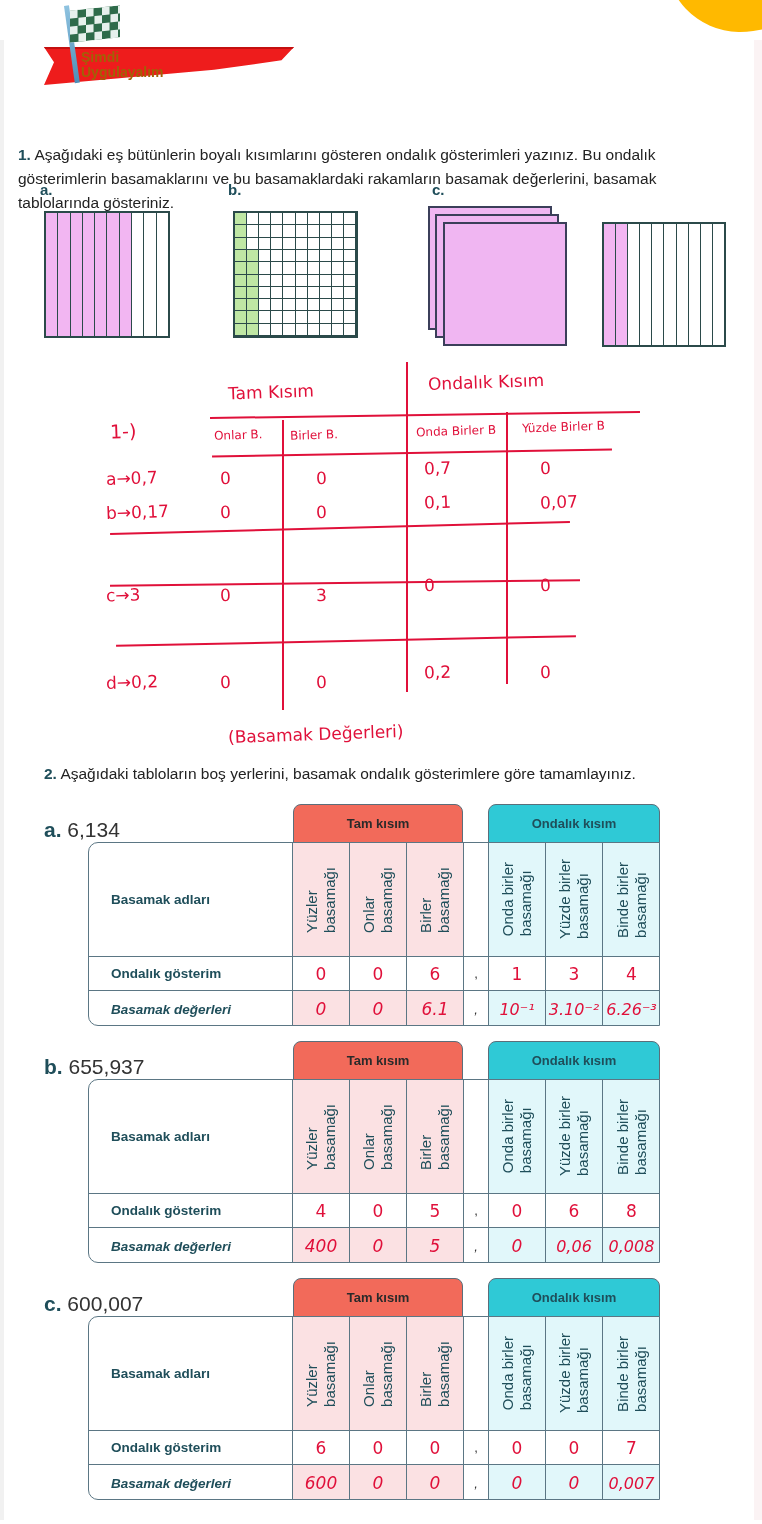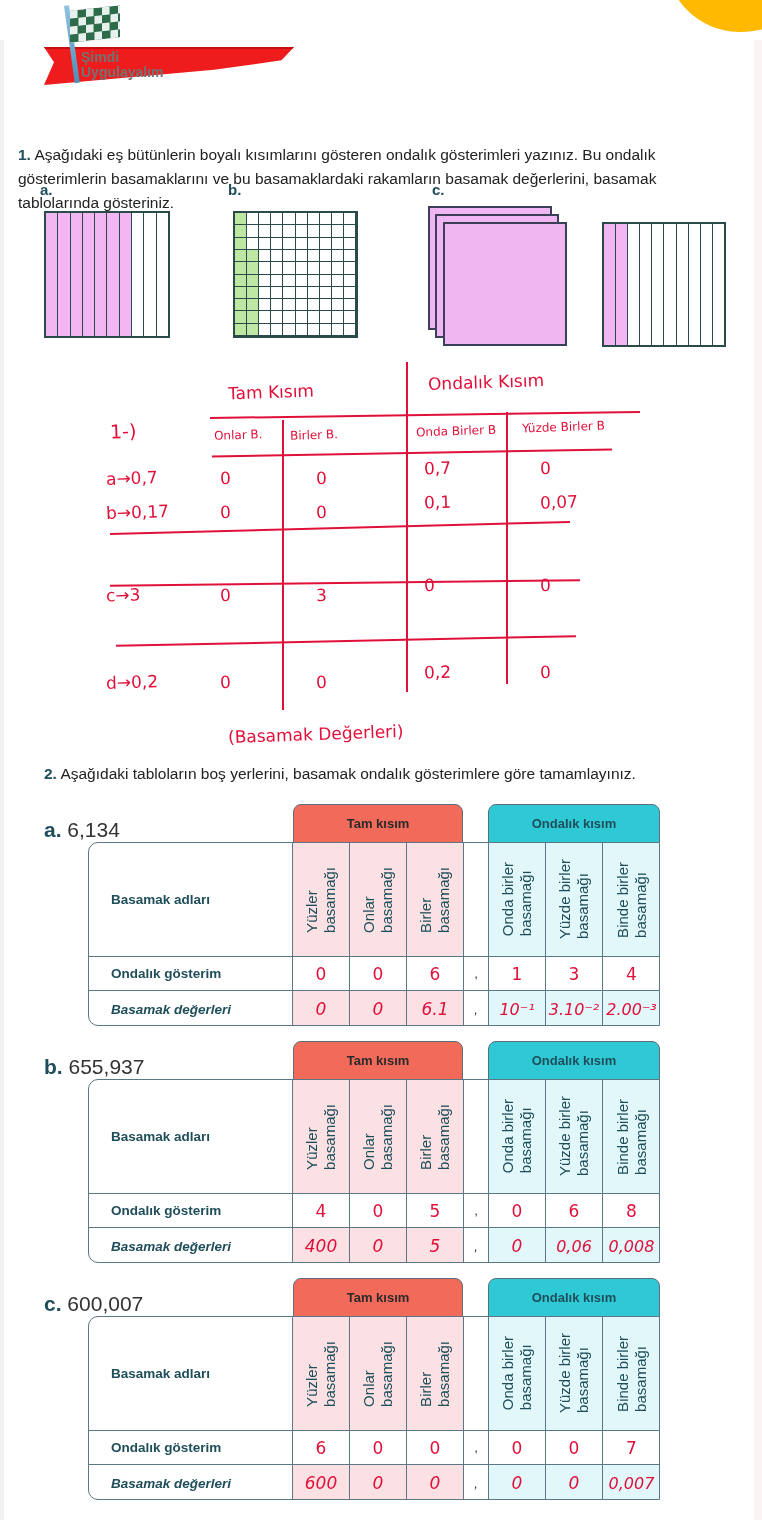"Şimdi" .banner-text { color: #737373 -> #a16207 }
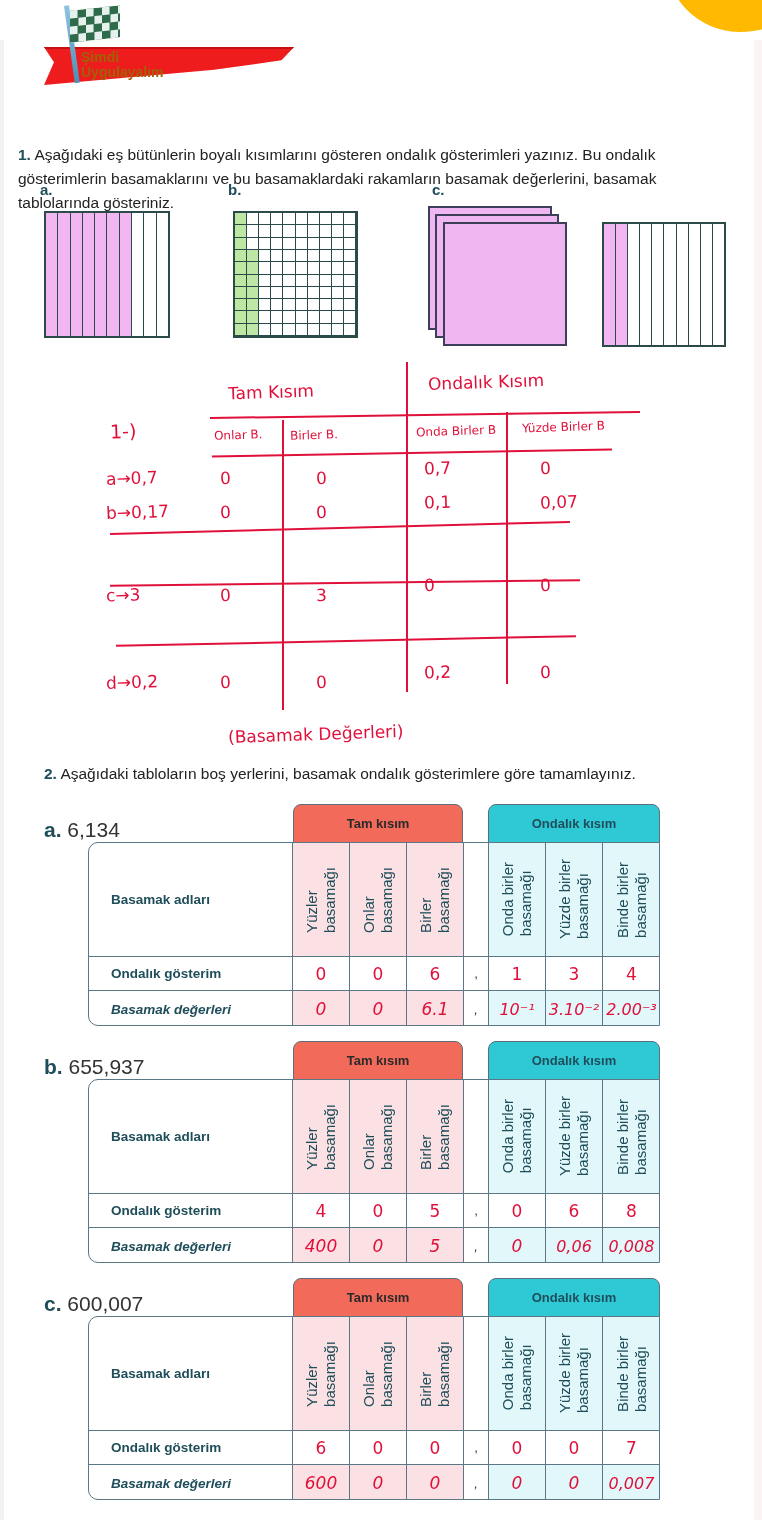"2.00⁻³" div.cell { text: 2.00 -> 6.26 }
